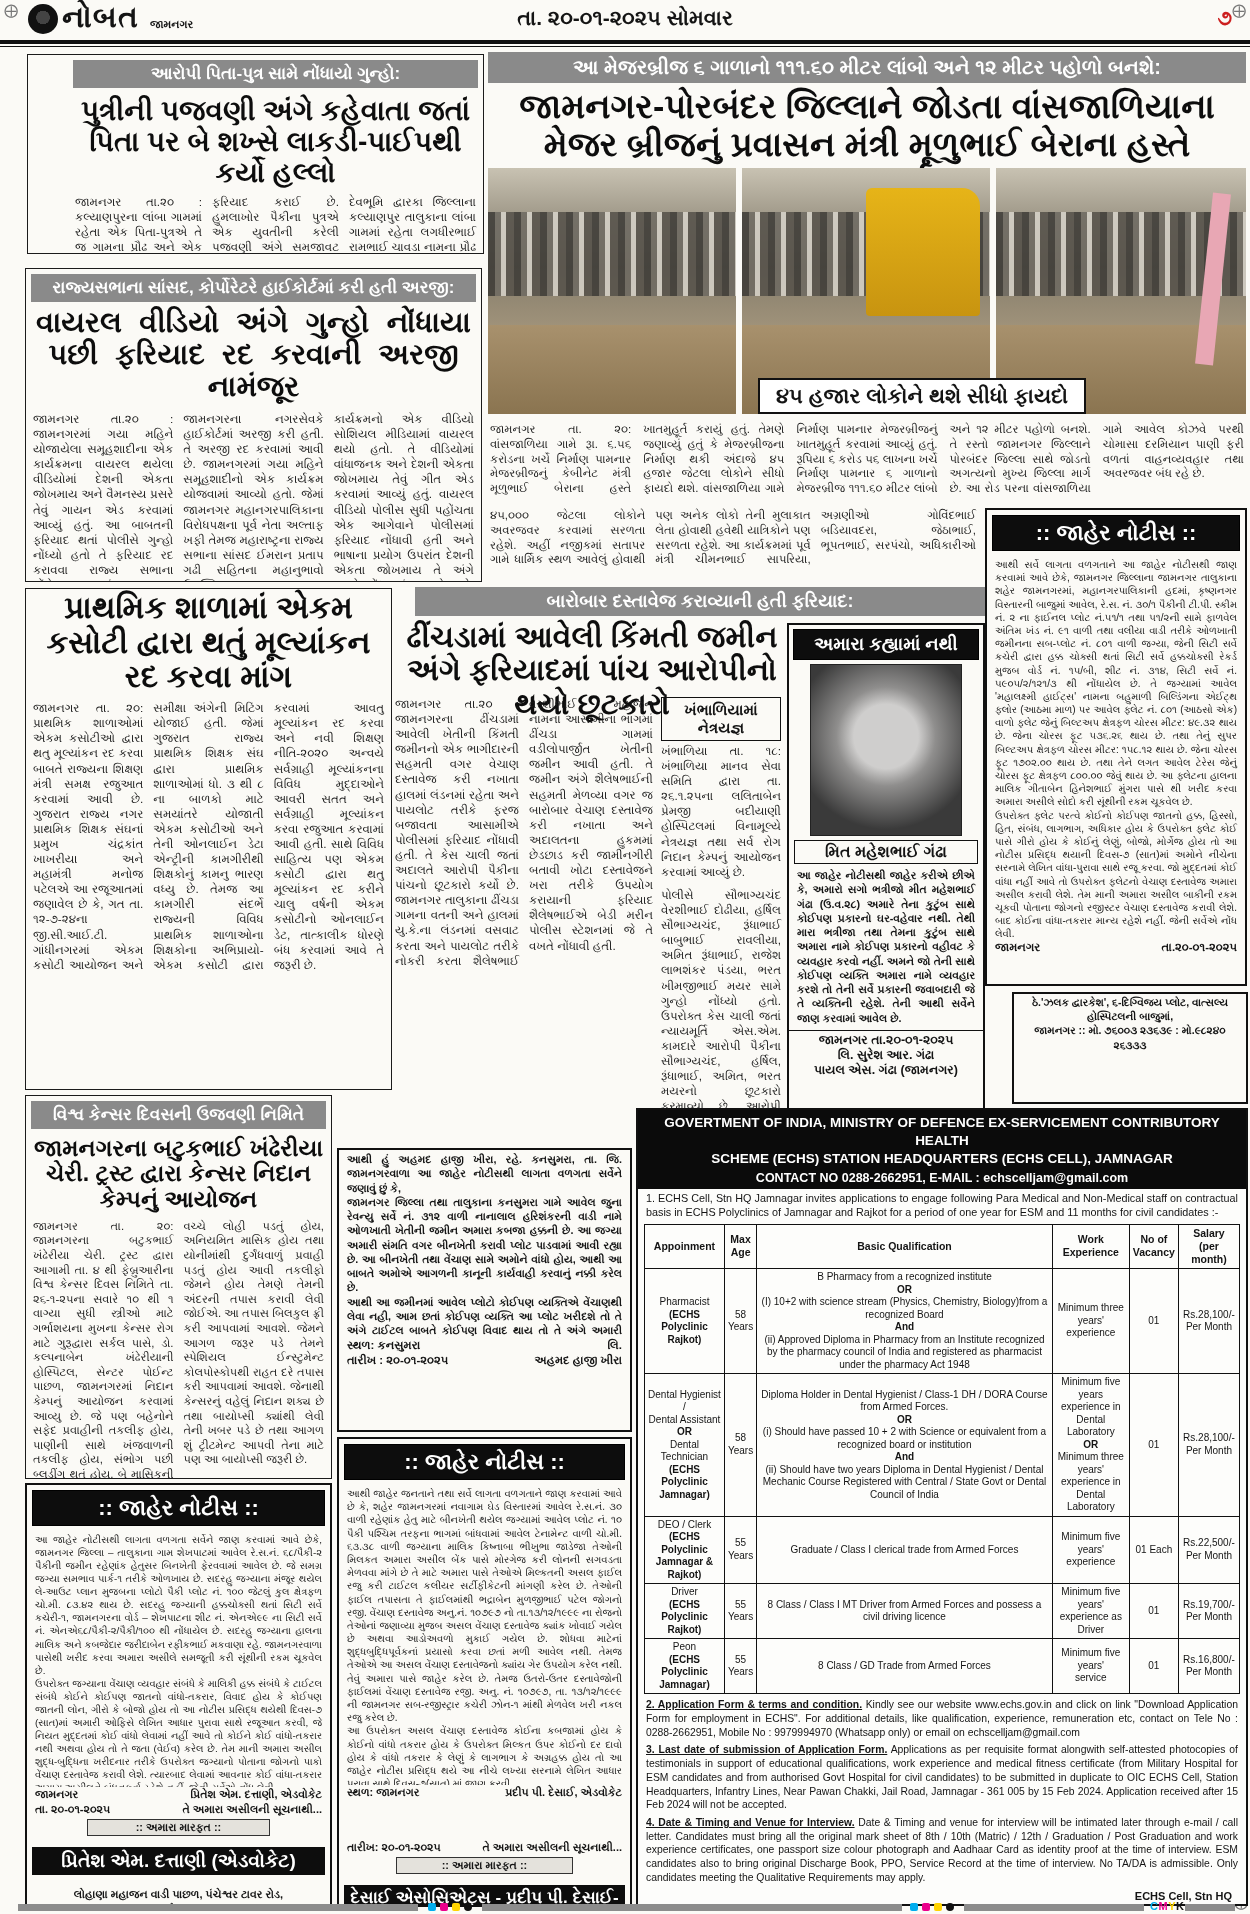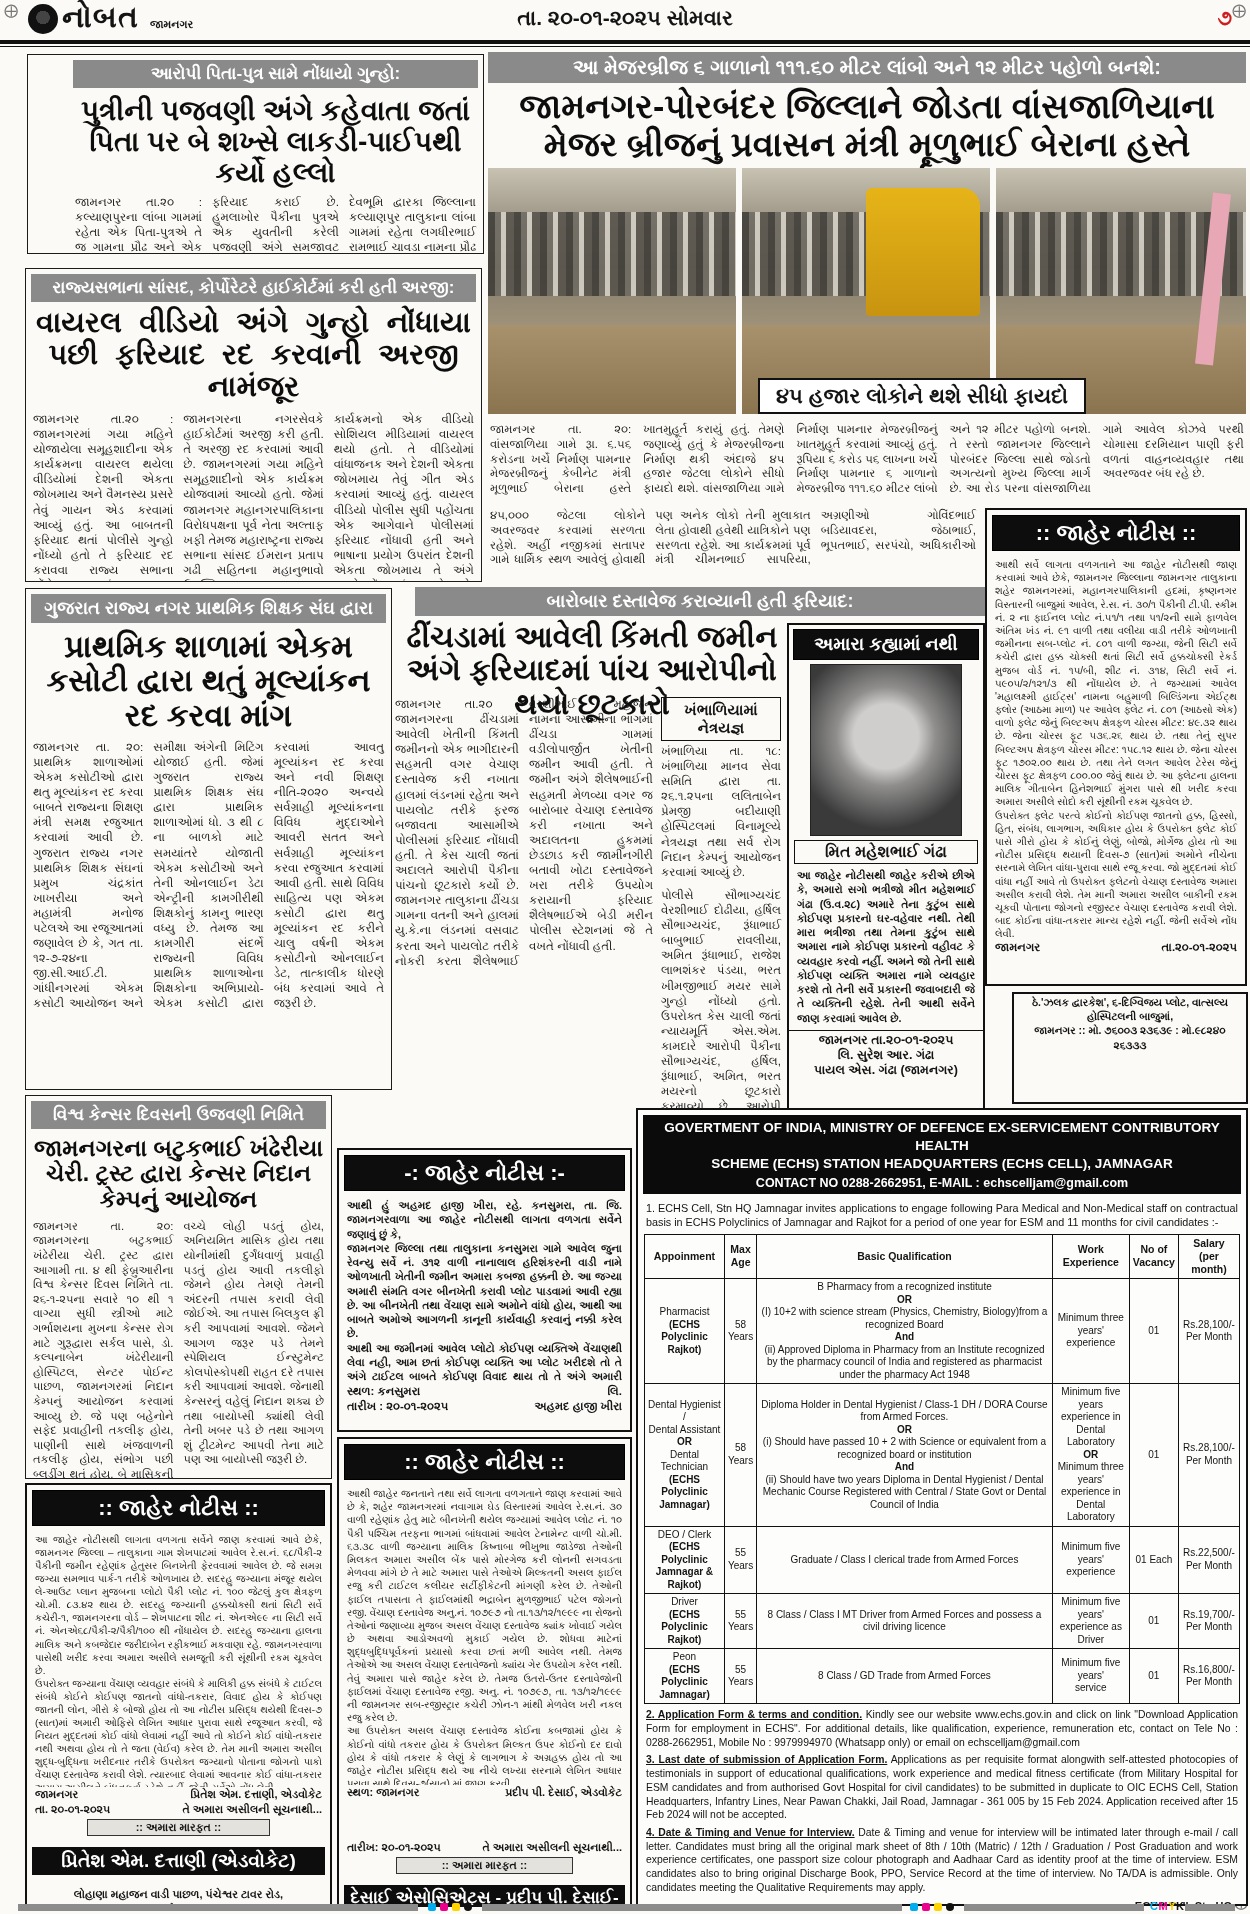"ગુજરાત રાજ્ય નગર પ્રાથમિક શિક્ષક" div.kicker { html: <div>ગુજરાત રાજ્ય નગર પ્રાથમિક શિક્ષક સંઘ દ્વારા</div> -> none }
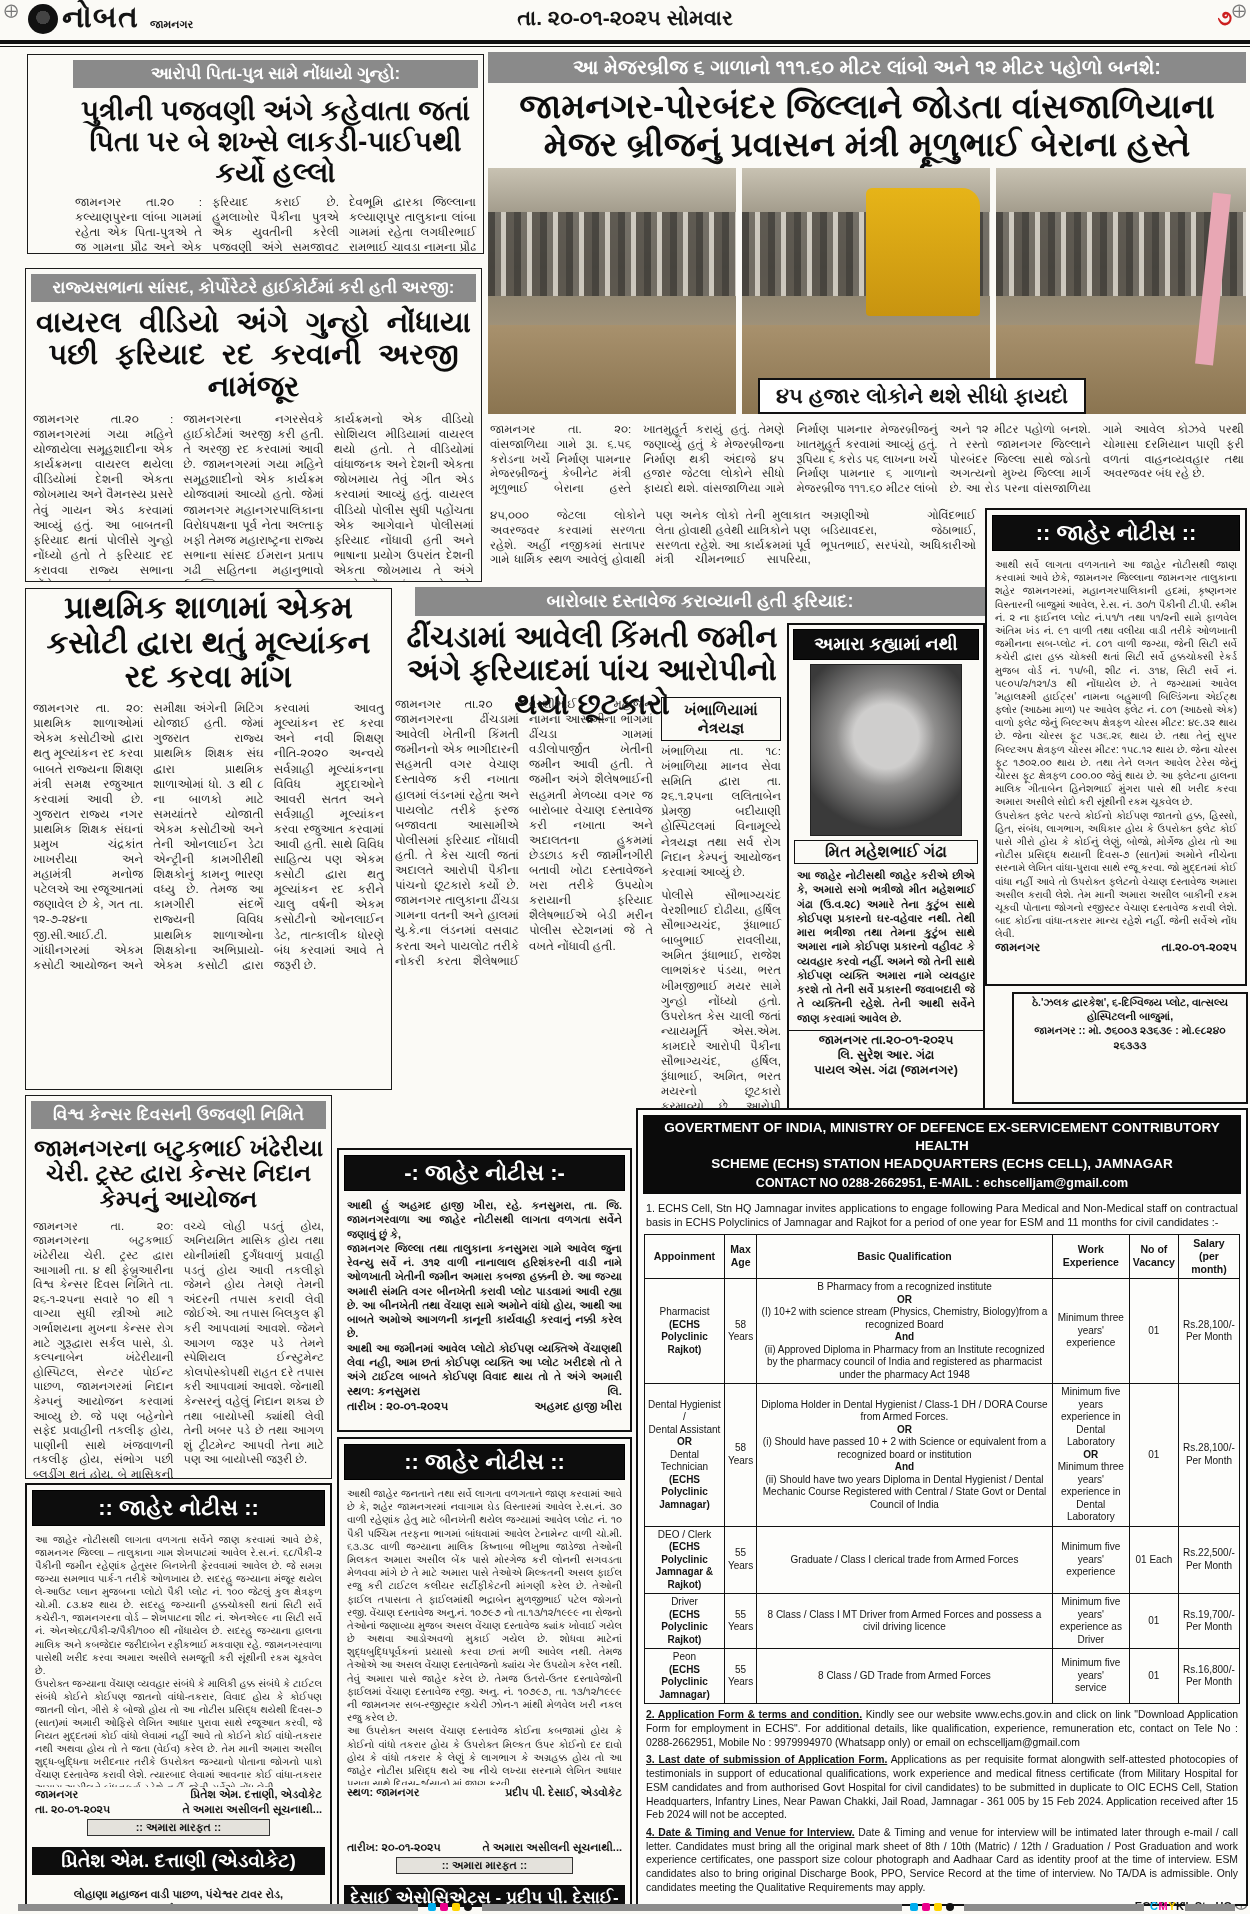"GOVERTMENT OF INDIA, MINISTRY OF" .echs-head { margin: 5px -> none }
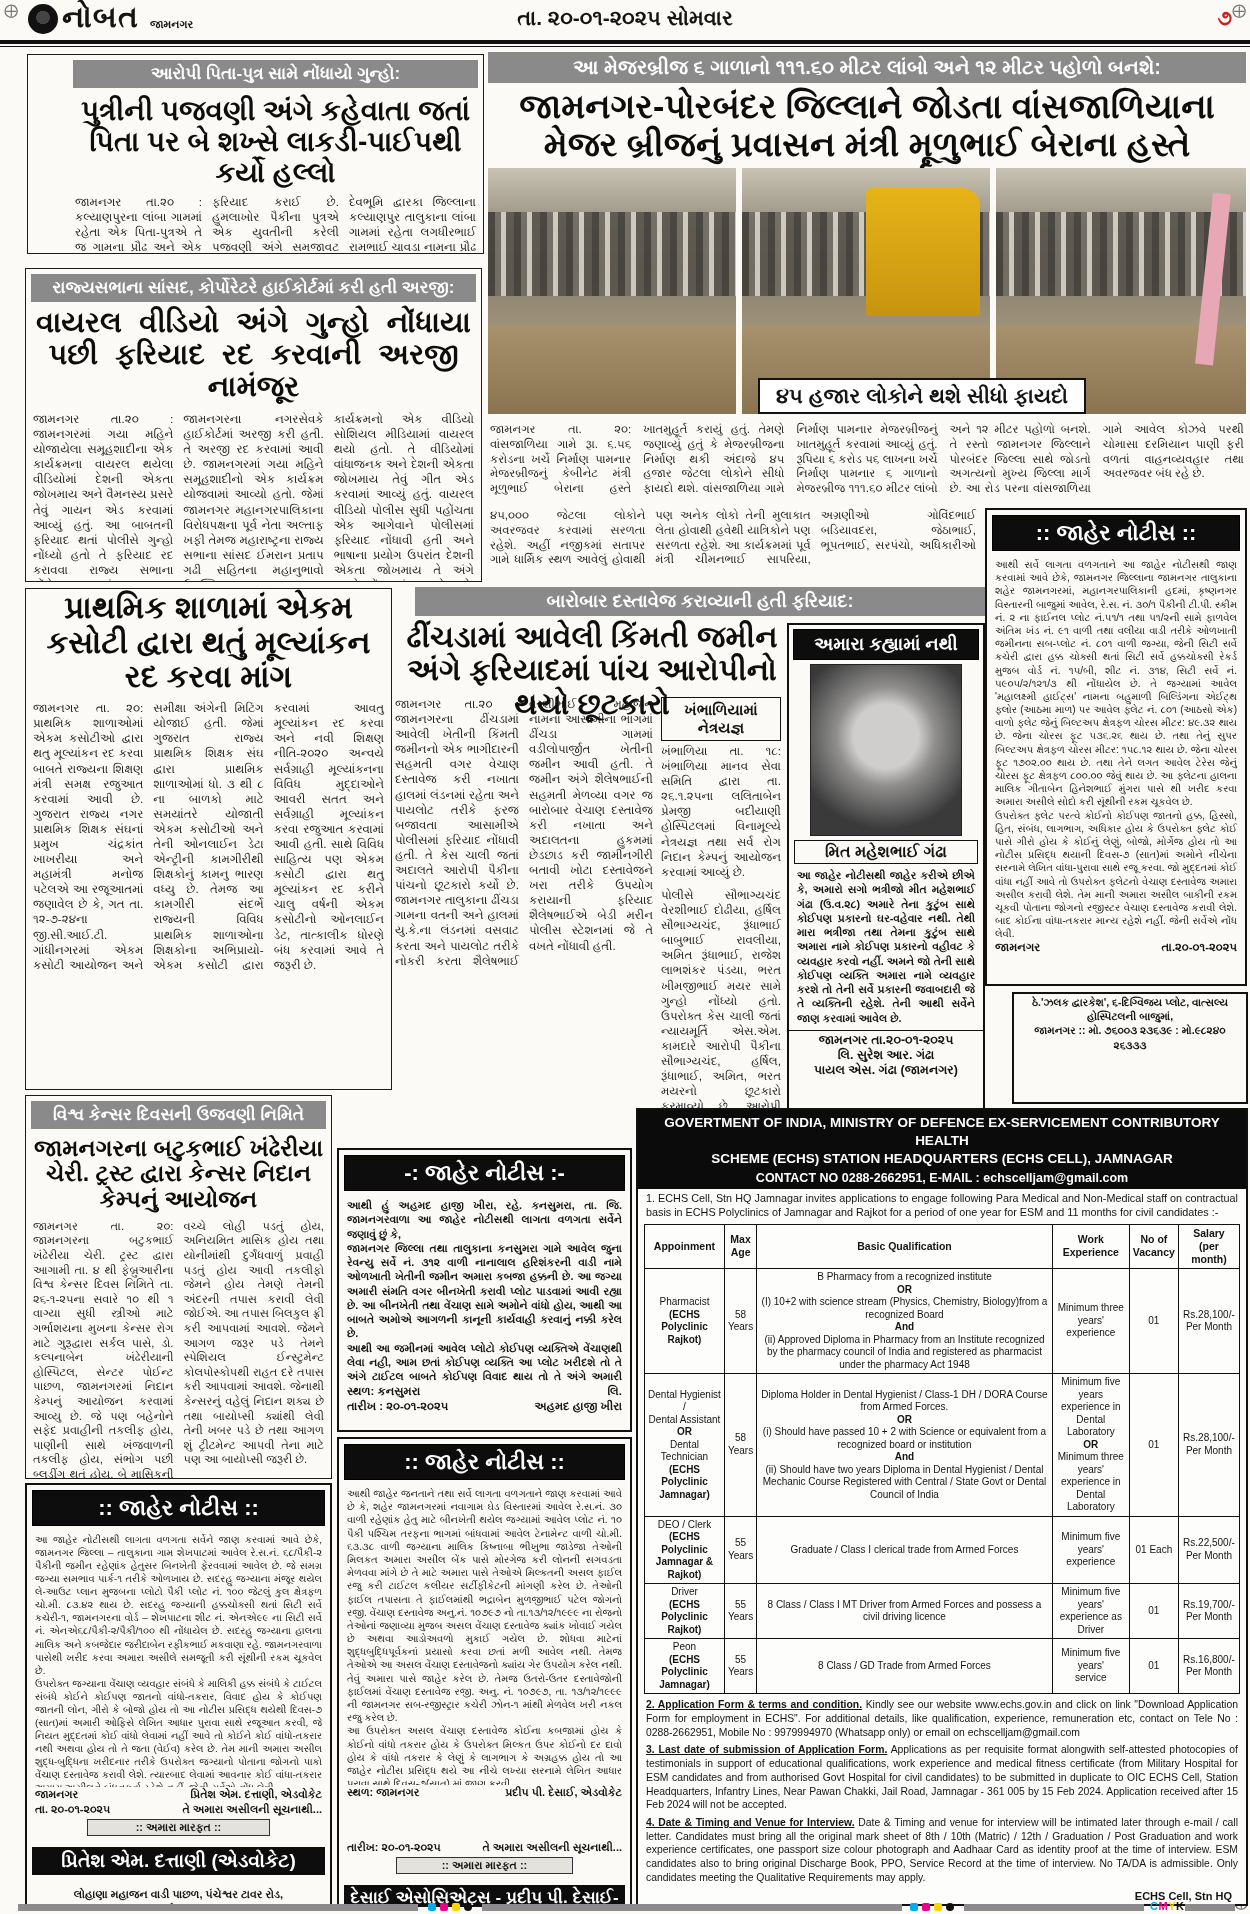"-: જાહેર નોટીસ :-" div.ntitle { html: <div>-: જાહેર નોટીસ :-</div> -> none }
